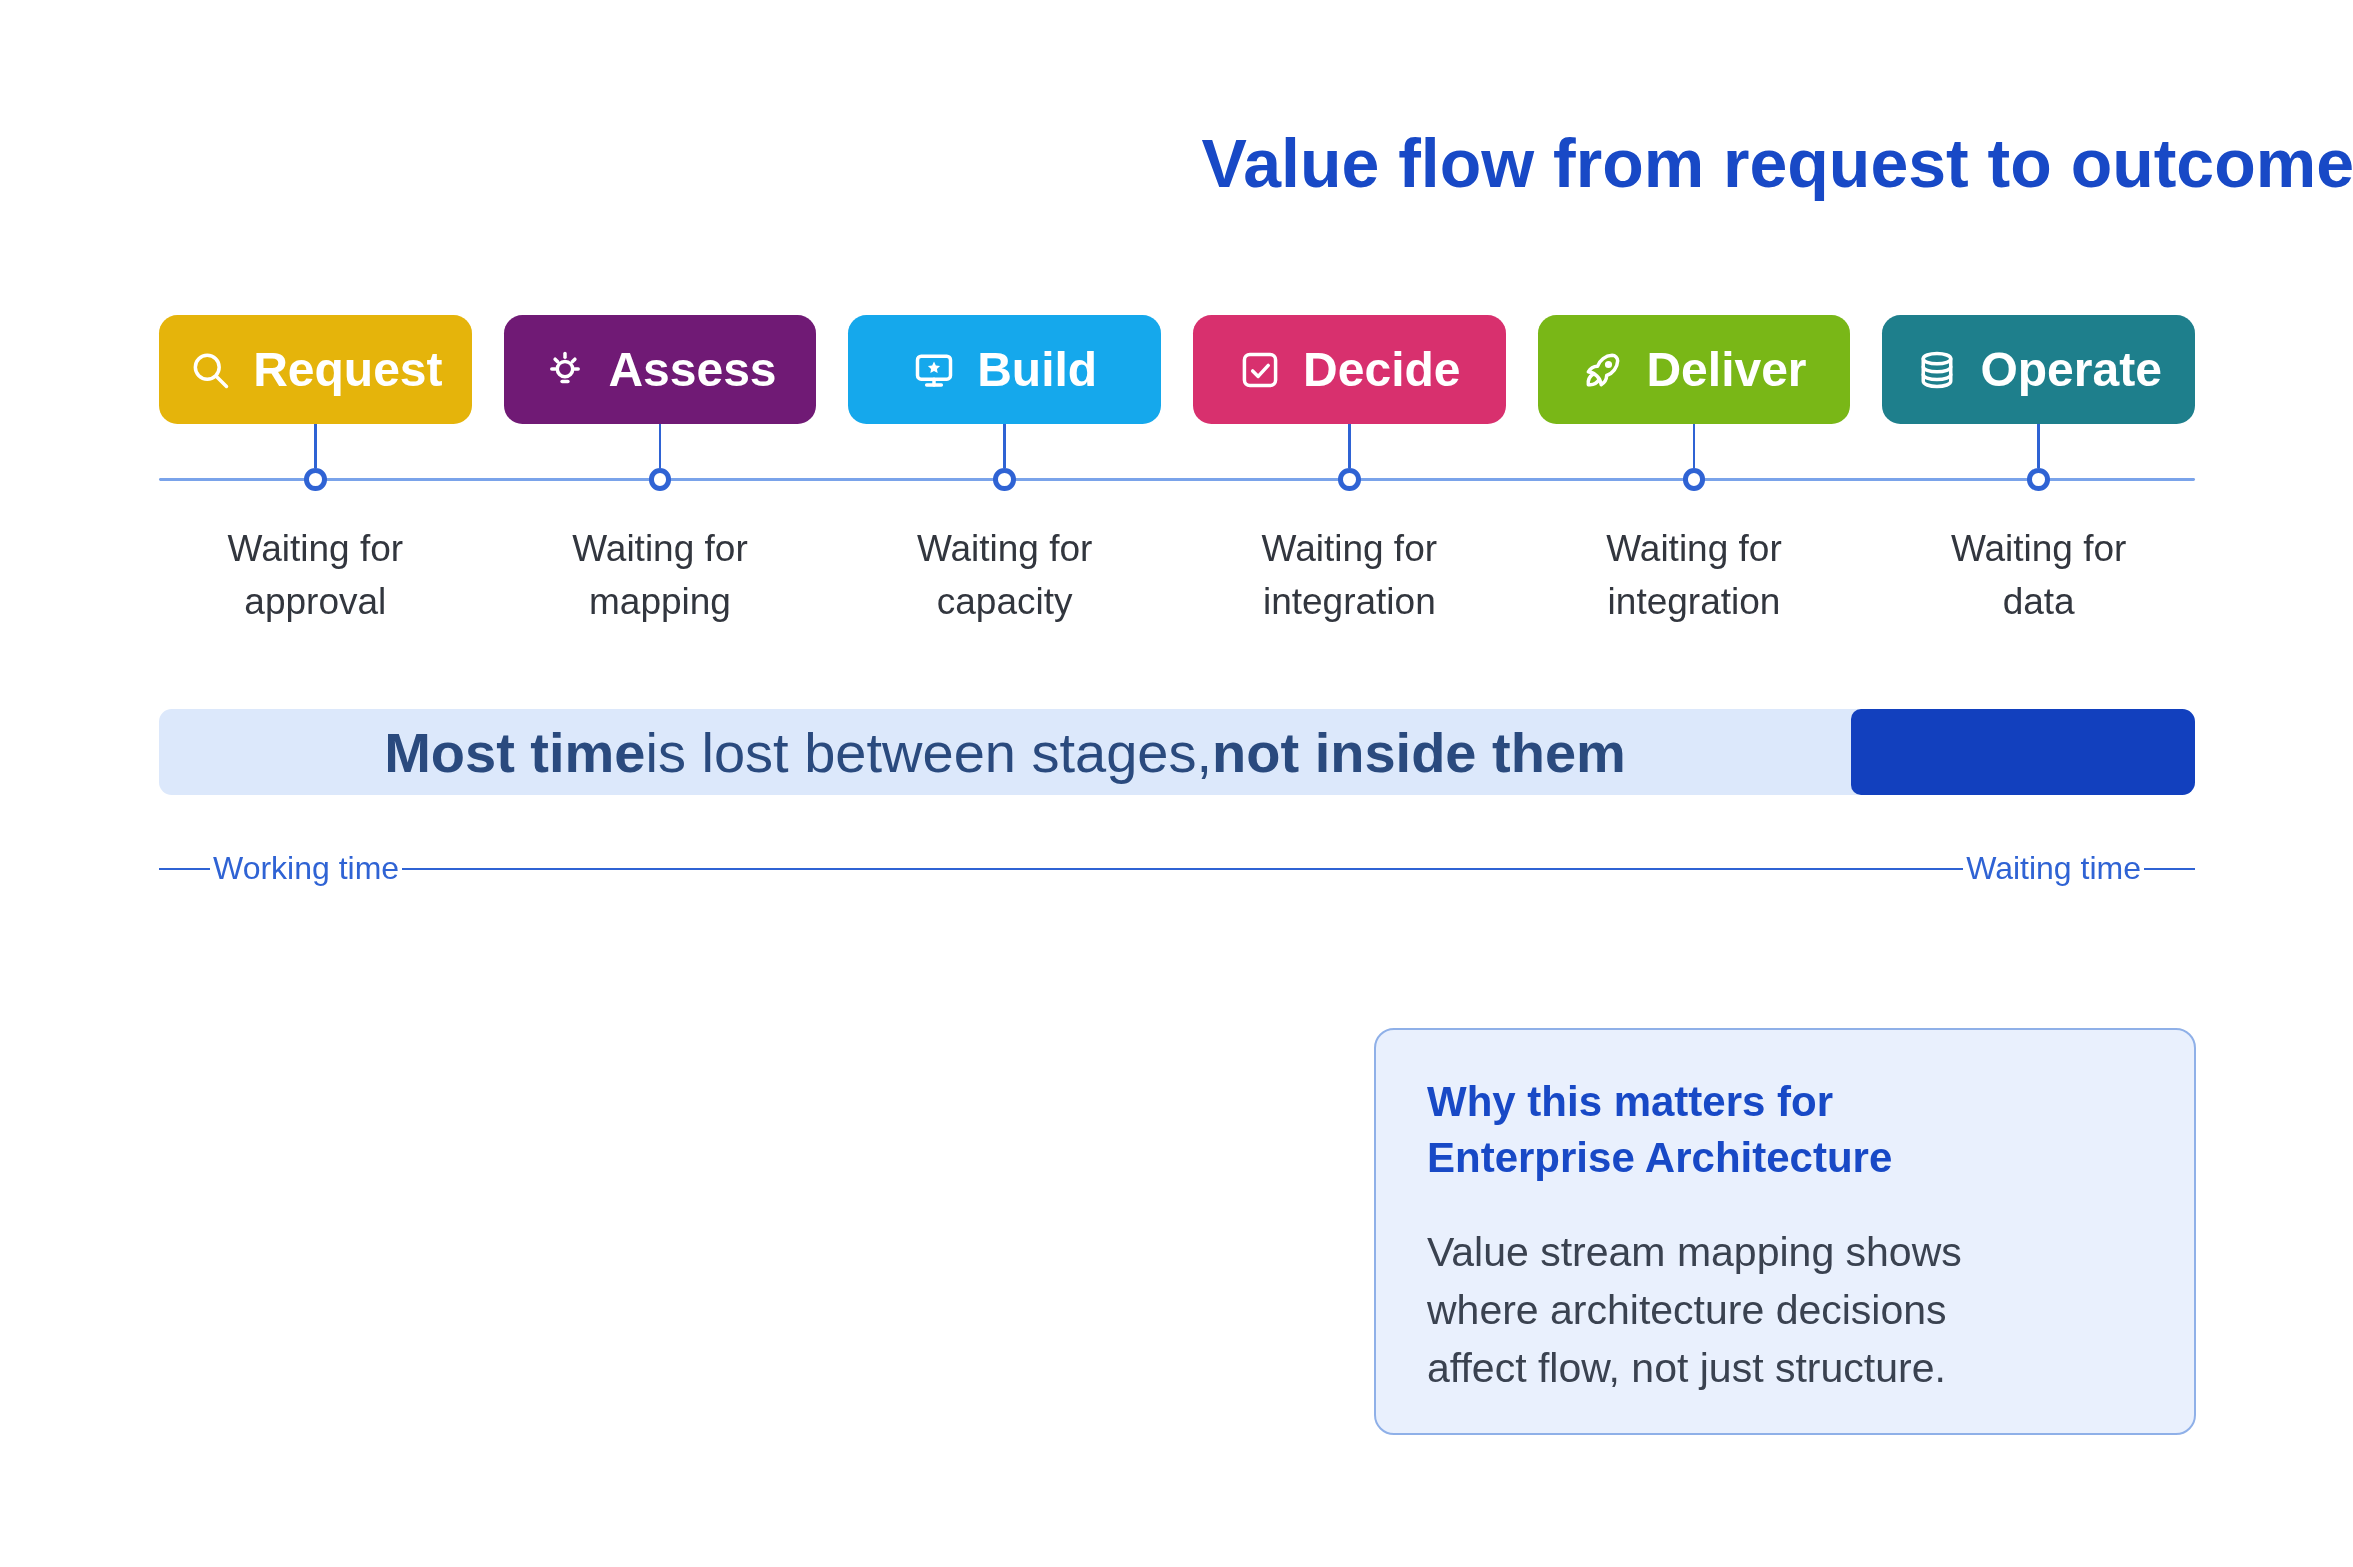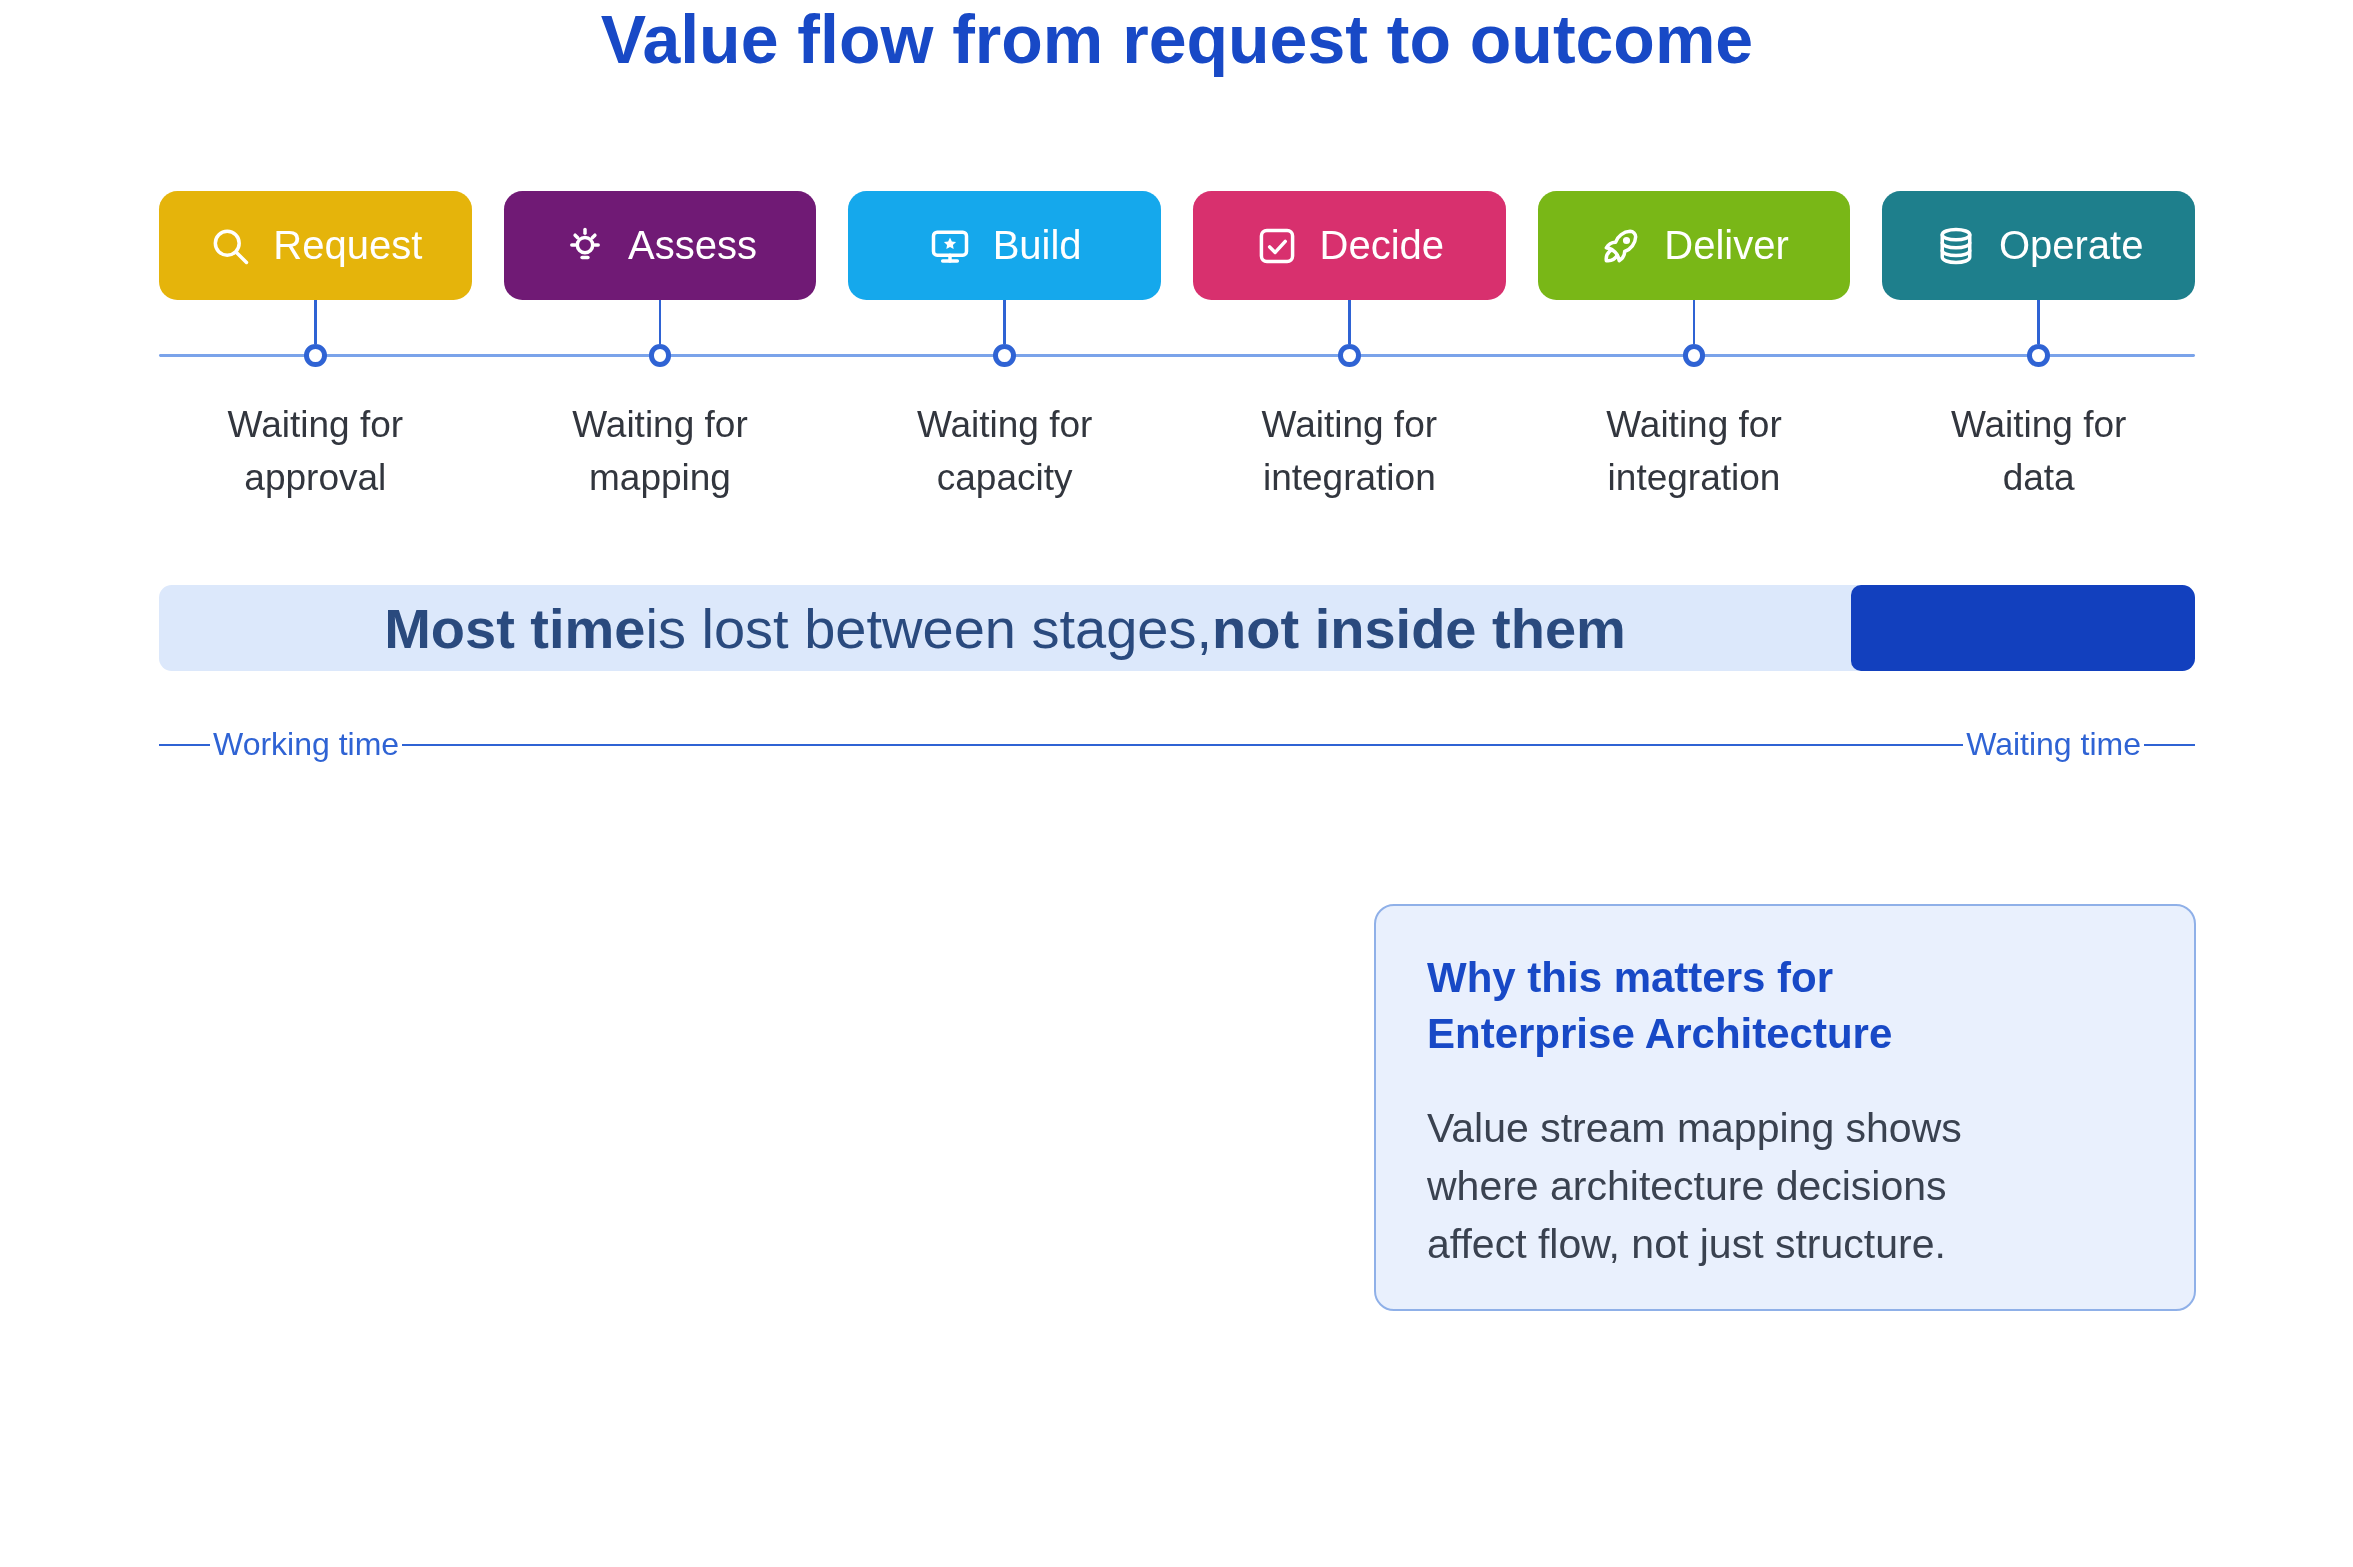"Value flow from request to" .title { padding-top: none -> 124px; text-align: center -> right }
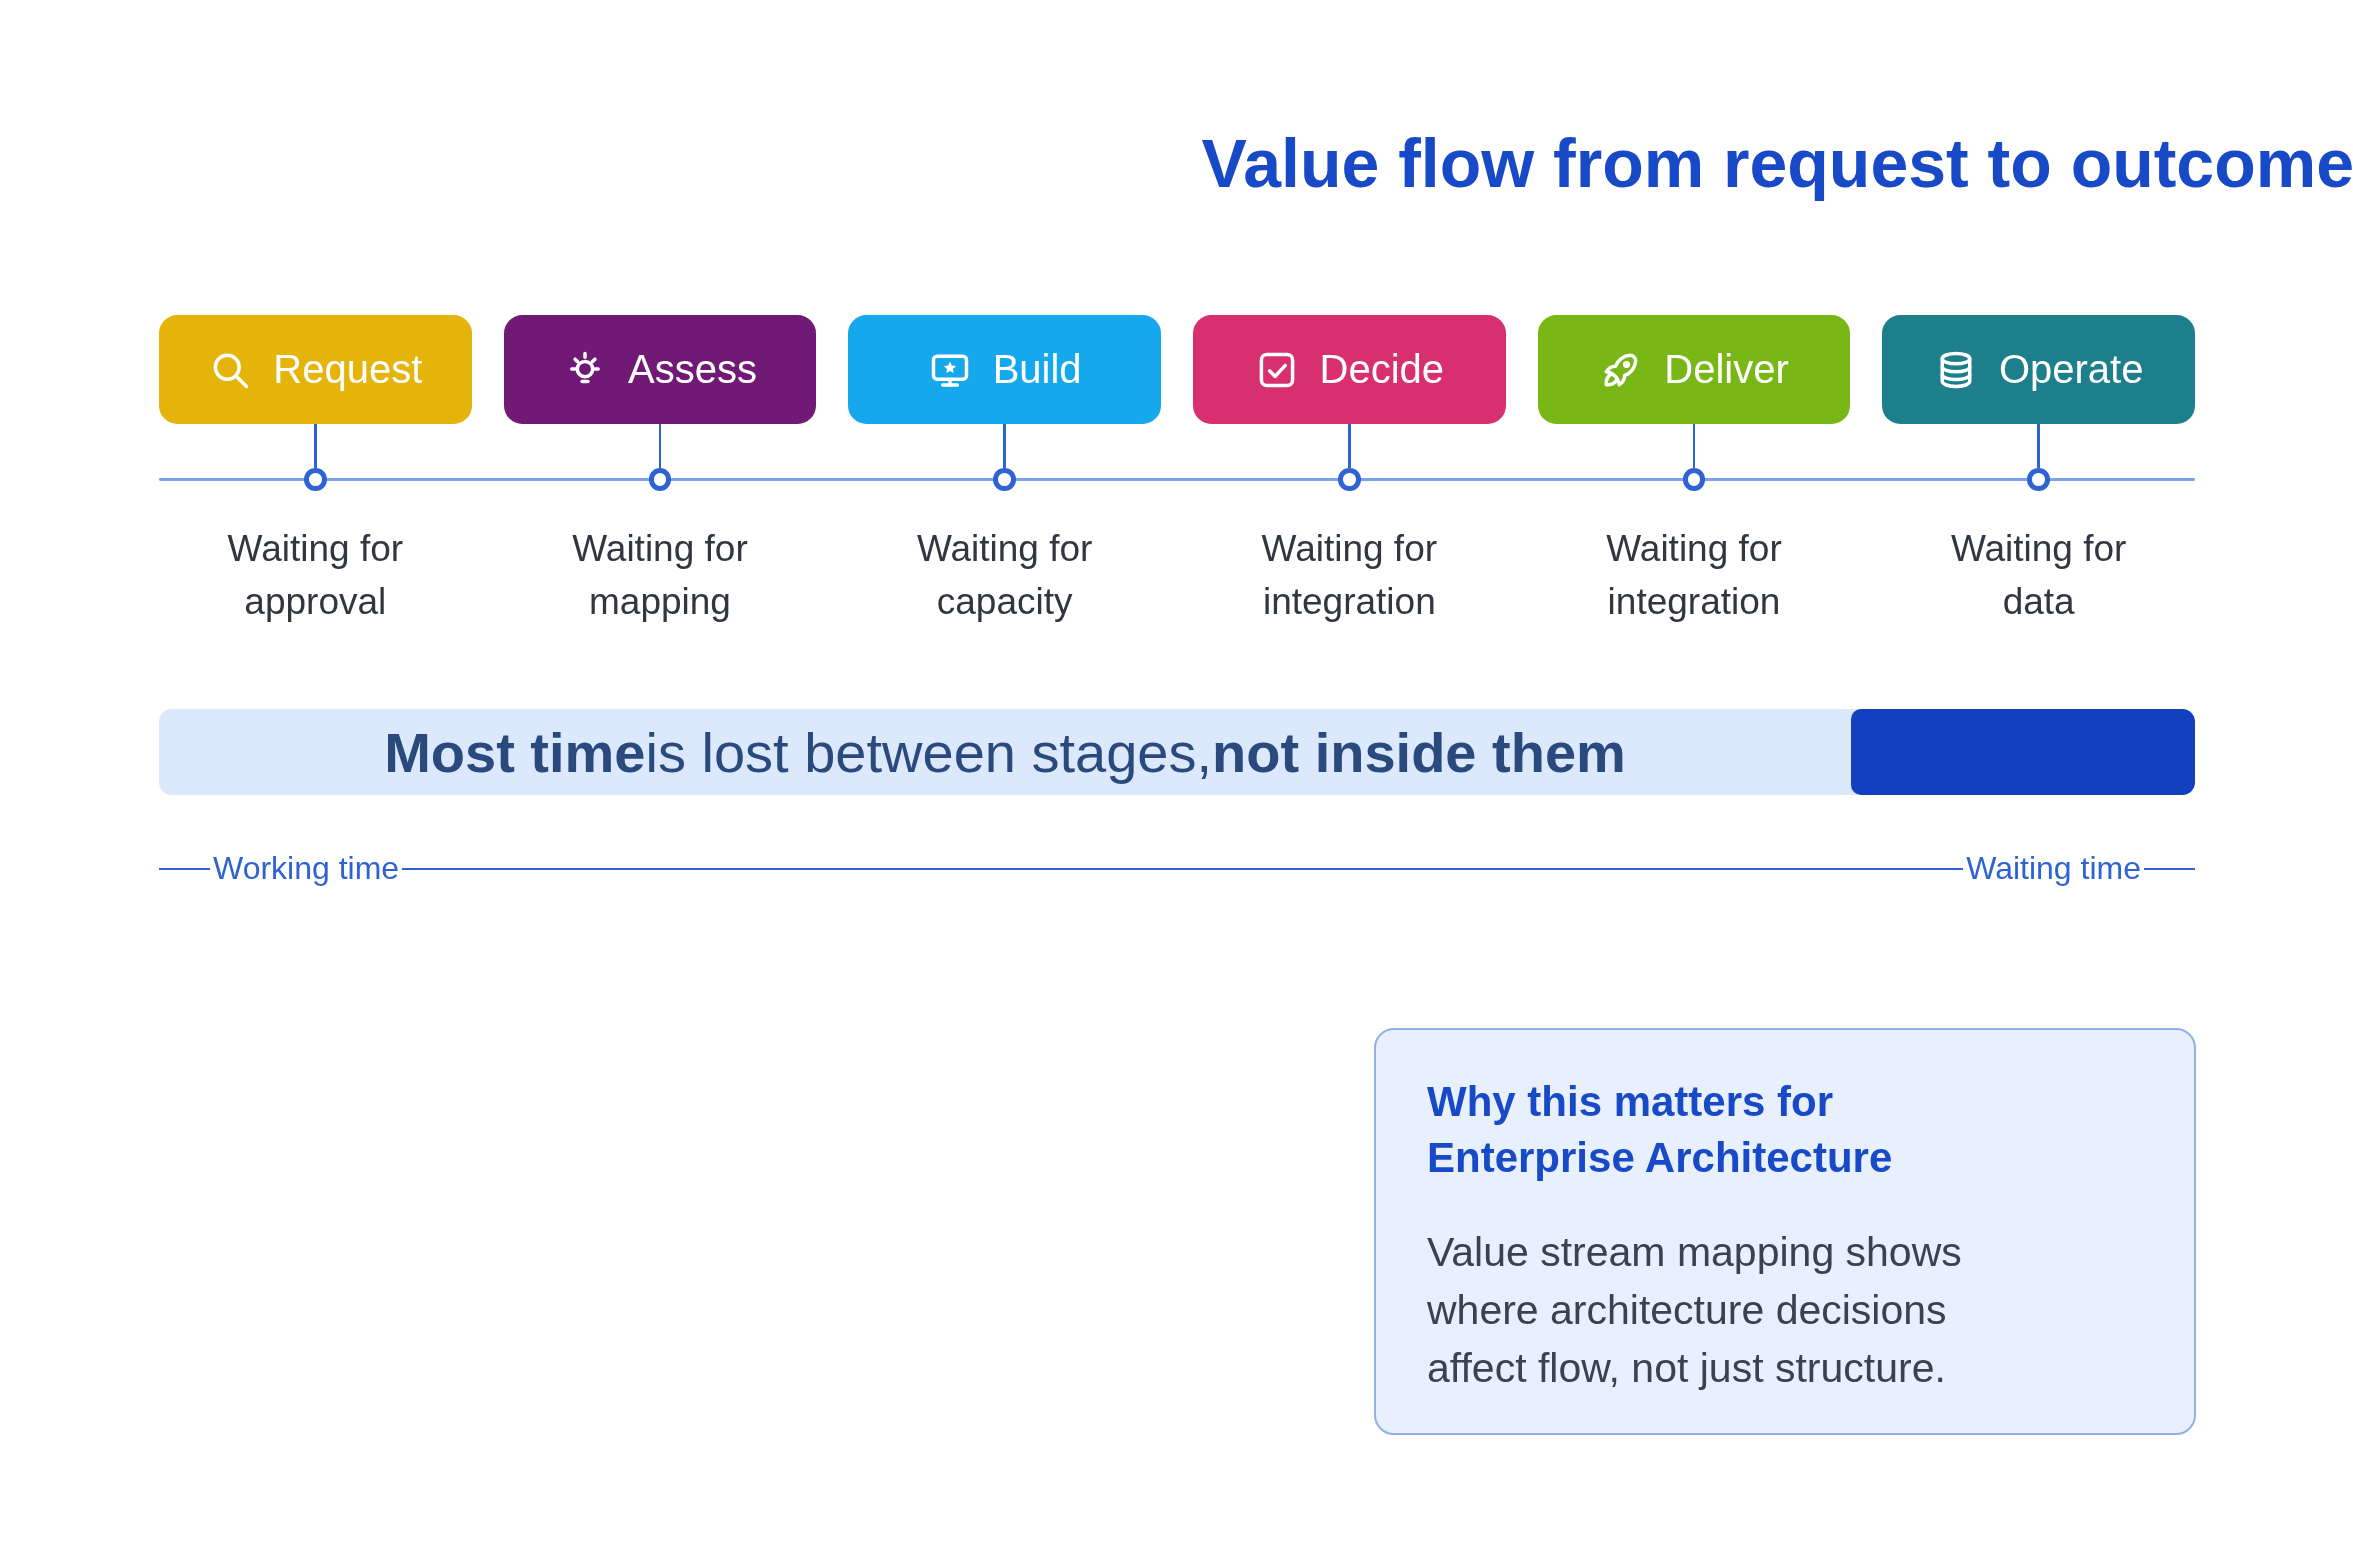"Request" .pill { font-size: 40px -> 48px; font-weight: 400 -> 700 }
